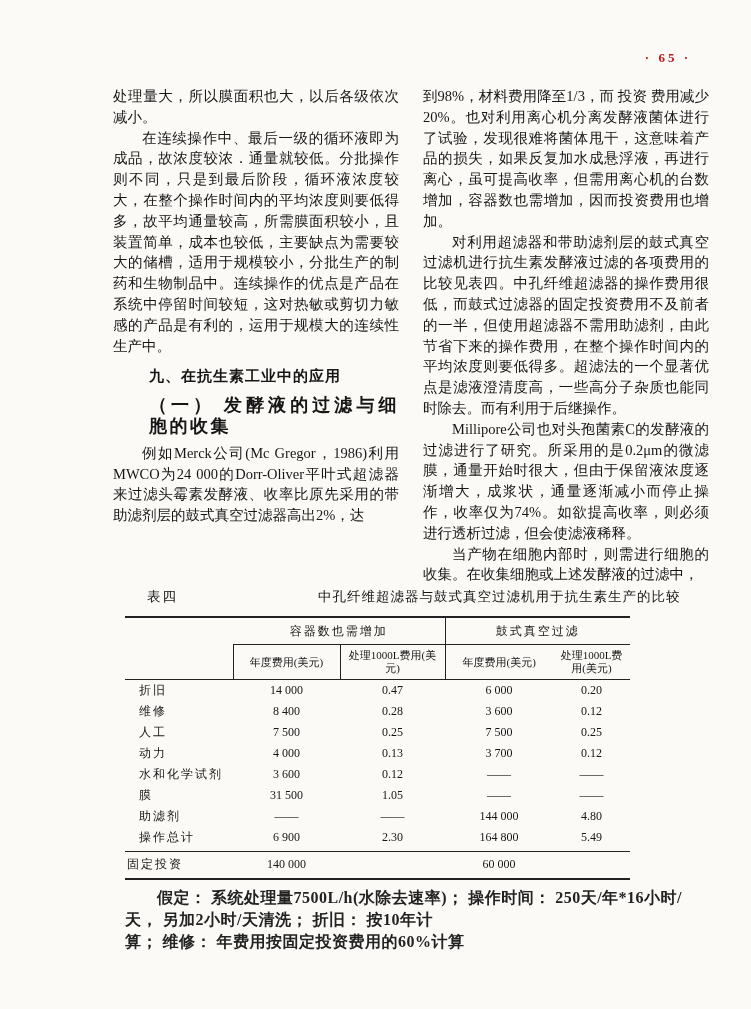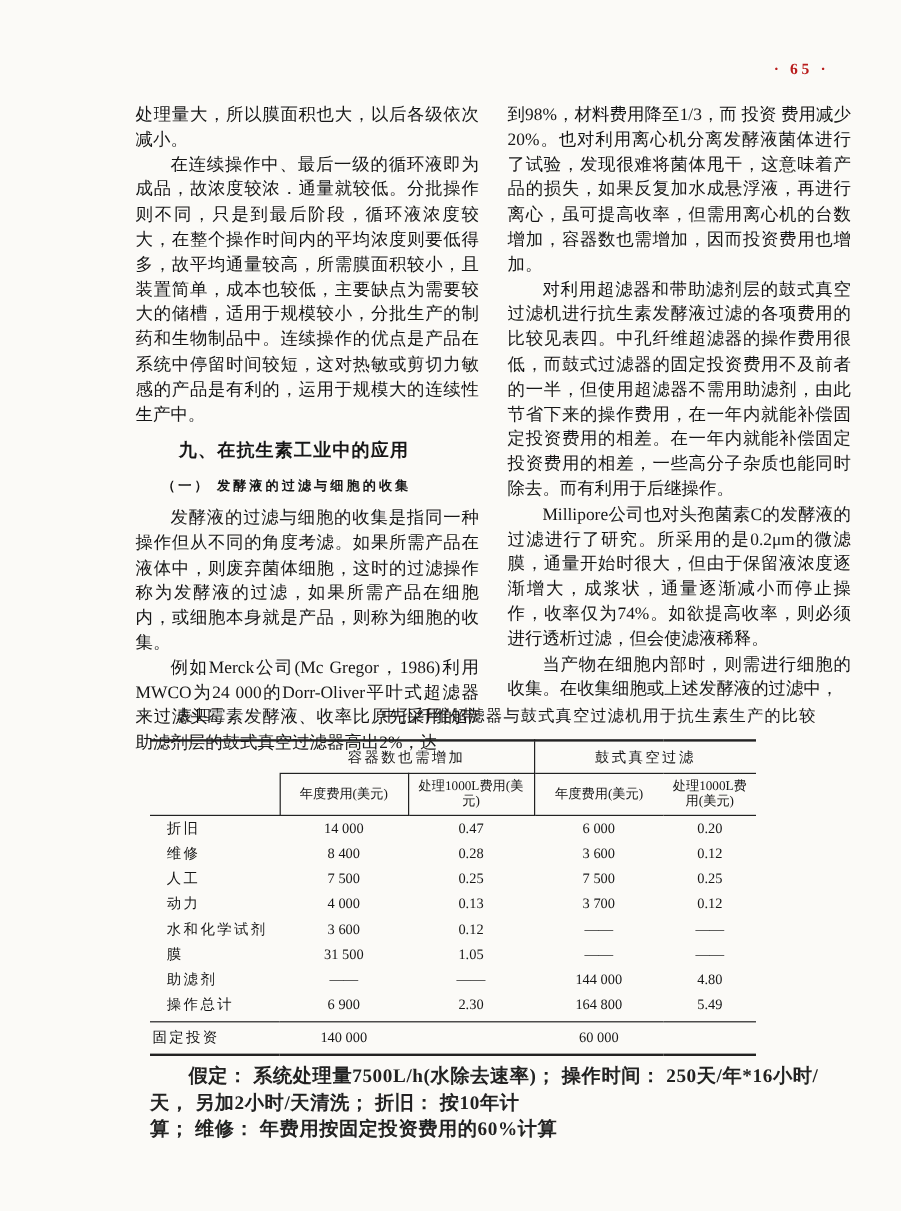"对利用超滤器和带助滤剂层的鼓式真空过滤机进行抗生素发酵液过滤的各项费用的比较见表" p { text: 一年内就能补偿固定投资费用的相差。在一年内就能补偿固定投资费用的相差 -> 整个操作时间内的平均浓度则要低得多。超滤法的一个显著优点是滤液澄清度高 }
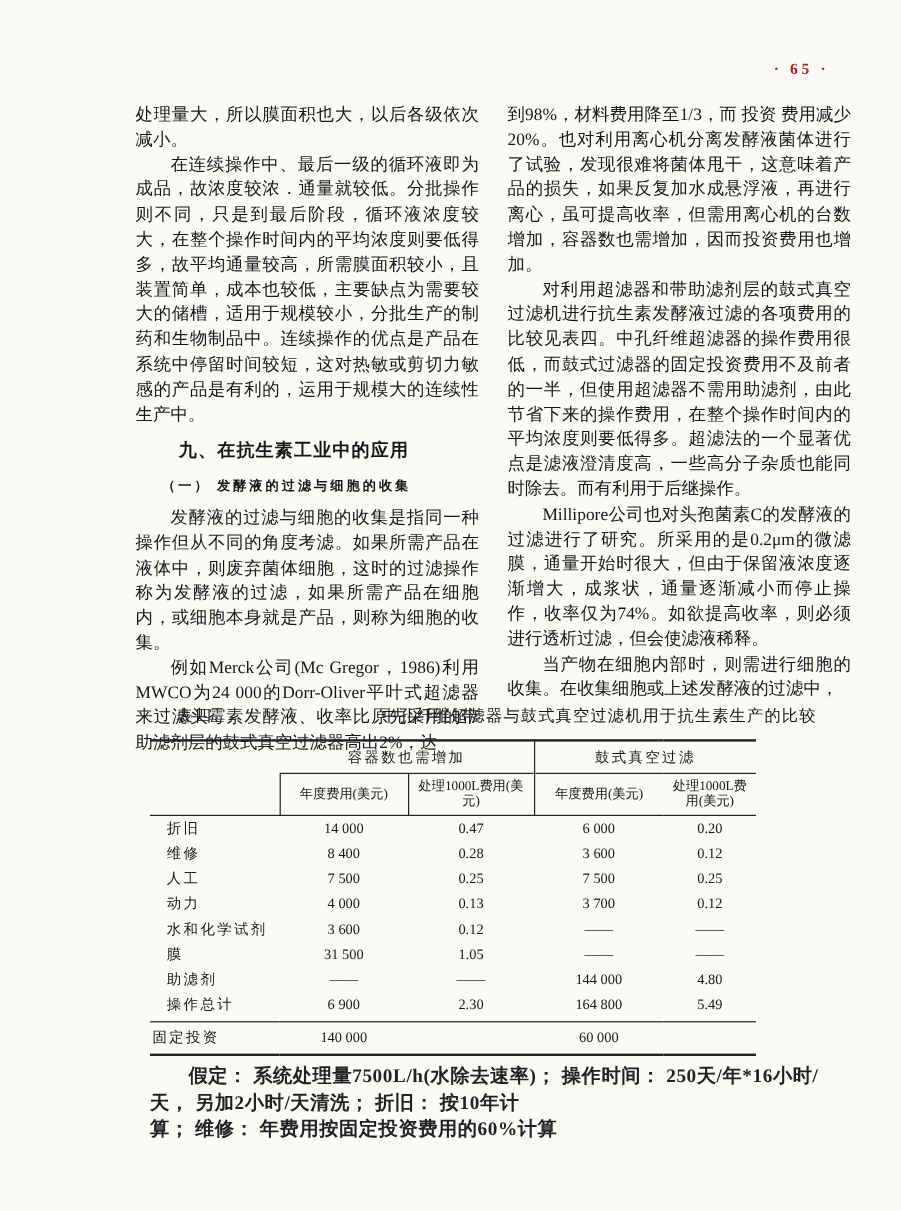"（一） 发酵液的过滤与细胞的收集" .sub-heading { font-size: 11px -> 18px }
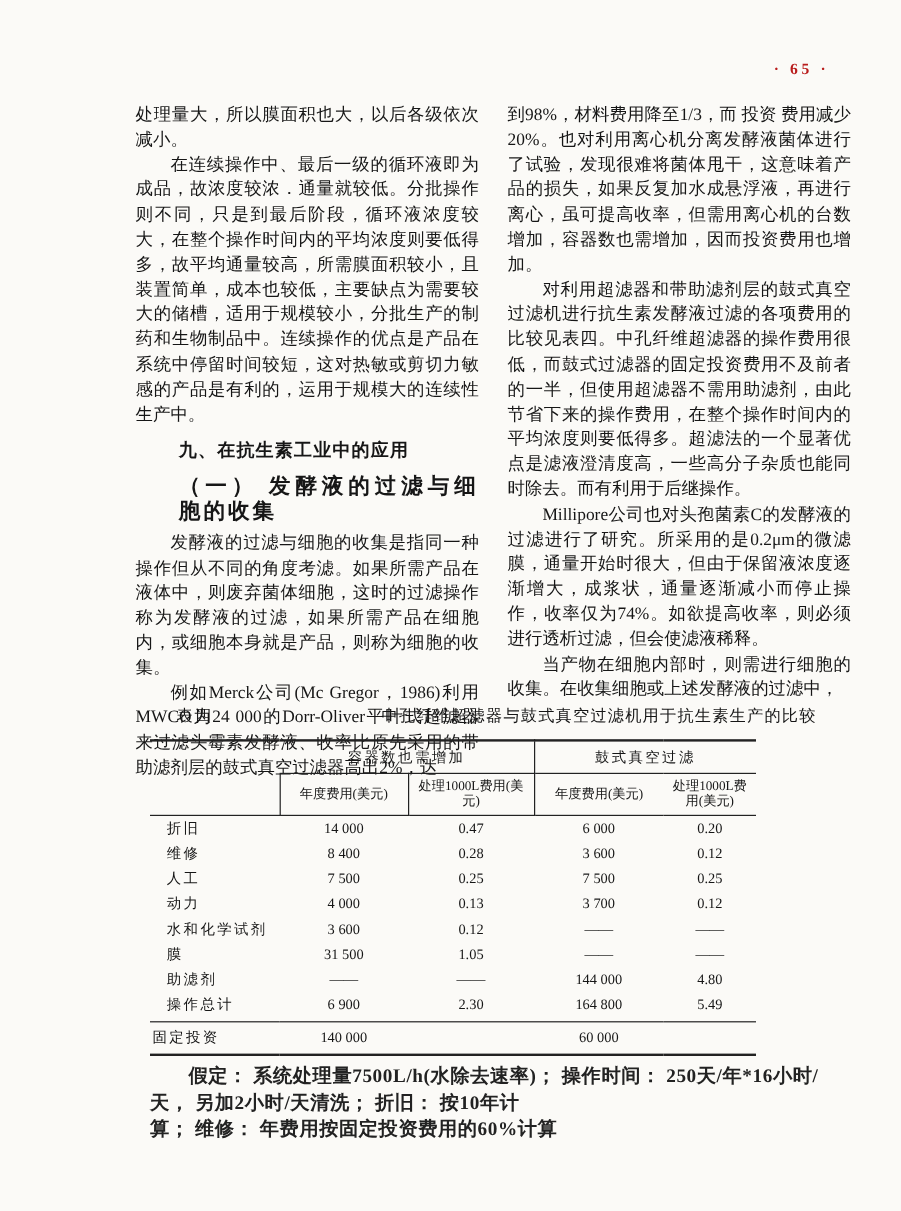"发酵液的过滤与细胞的收集是指同一种操作但从不同的角度考滤。如果所需产品在液体中，" p { html: <p>发酵液的过滤与细胞的收集是指同一种操作但从不同的角度考滤。如果所需产品在液体中，则废弃菌体细胞，这时的过滤操作称为发酵液的过滤，如果所需产品在细胞内，或细胞本身就是产品，则称为细胞的收集。</p> -> none }
